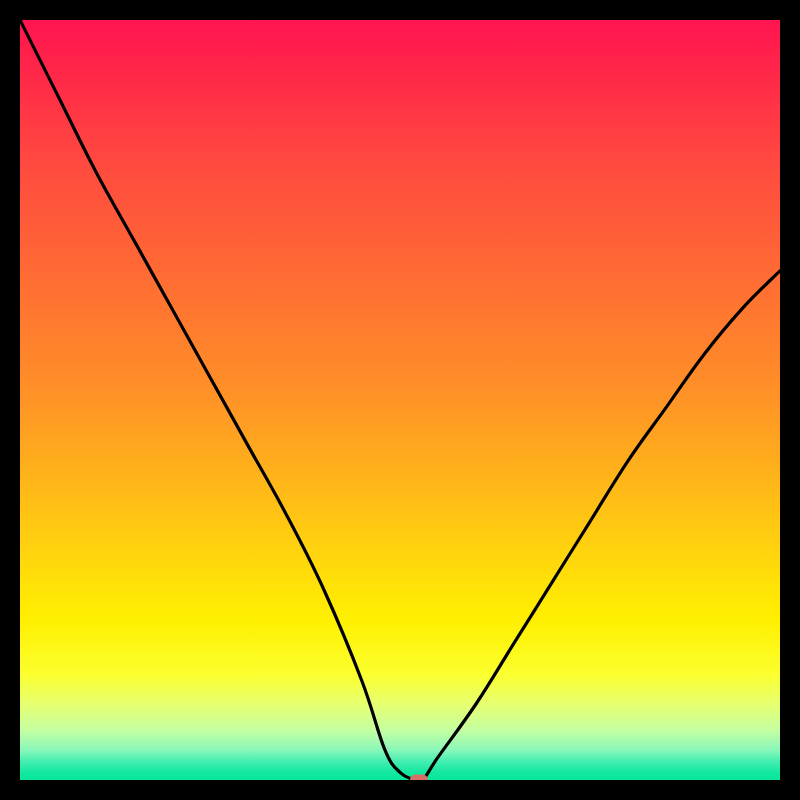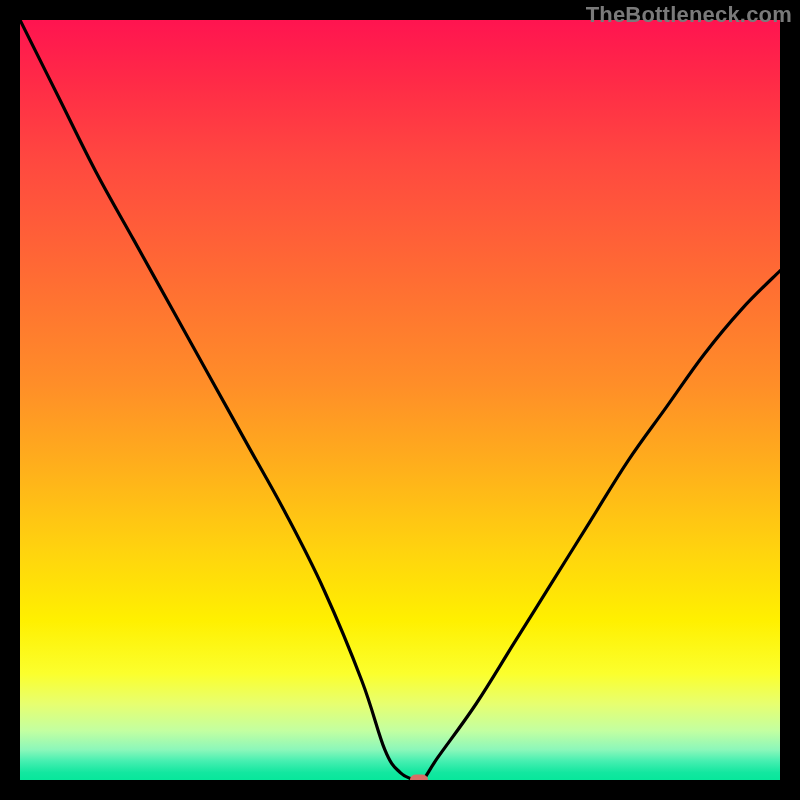"TheBottleneck.com" div.watermark { html: <div>TheBottleneck.com</div> -> none }
